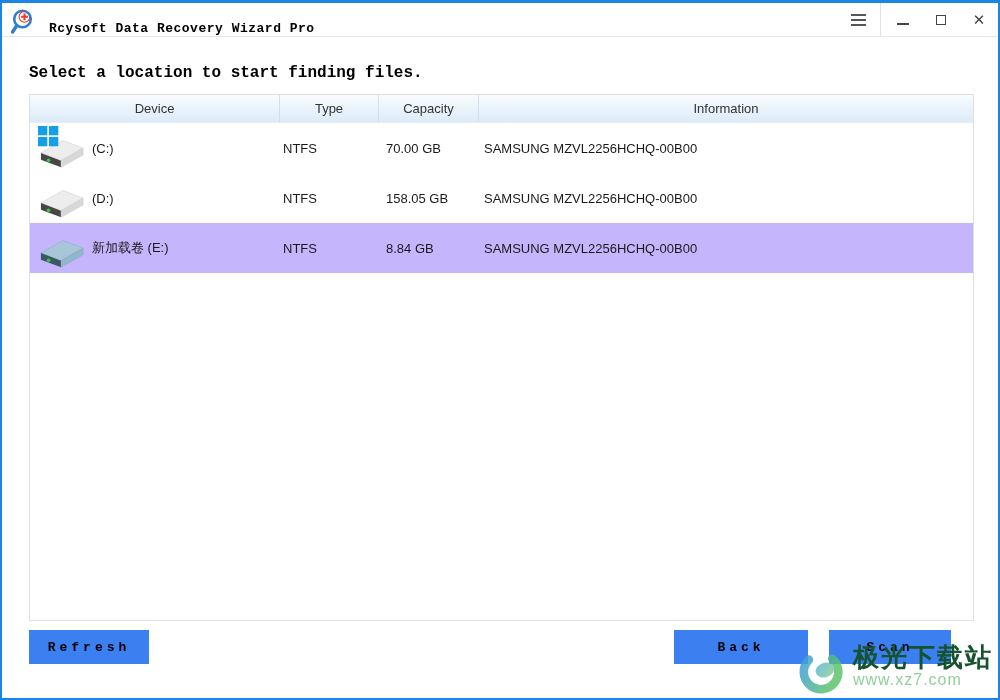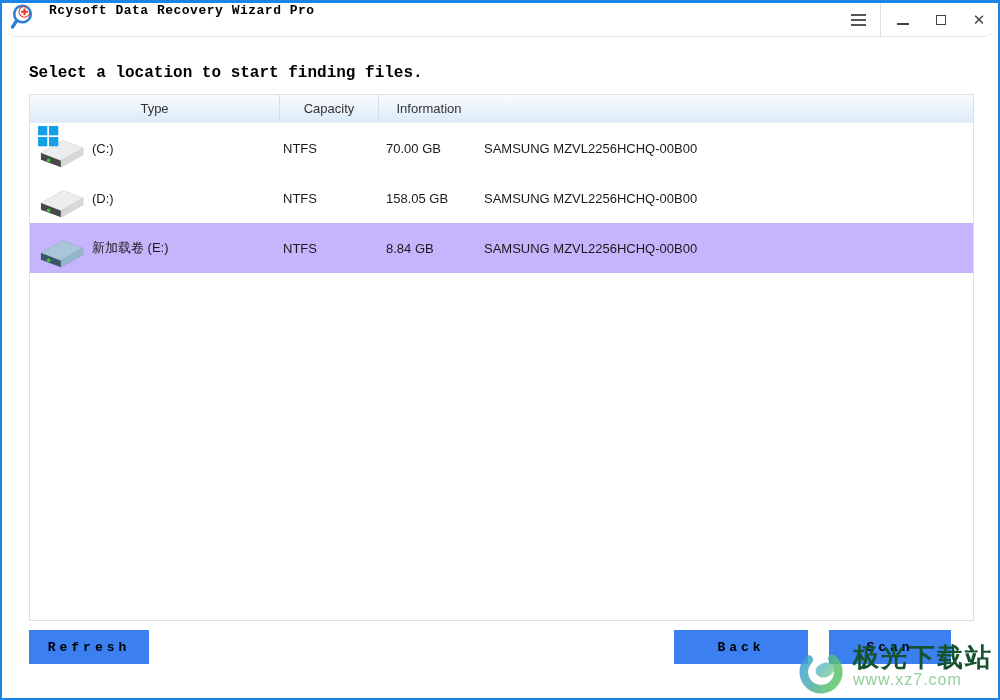"Rcysoft Data Recovery Wizard Pro" .titlebar { align-items: flex-start -> flex-end; border-radius: 15px -> none }
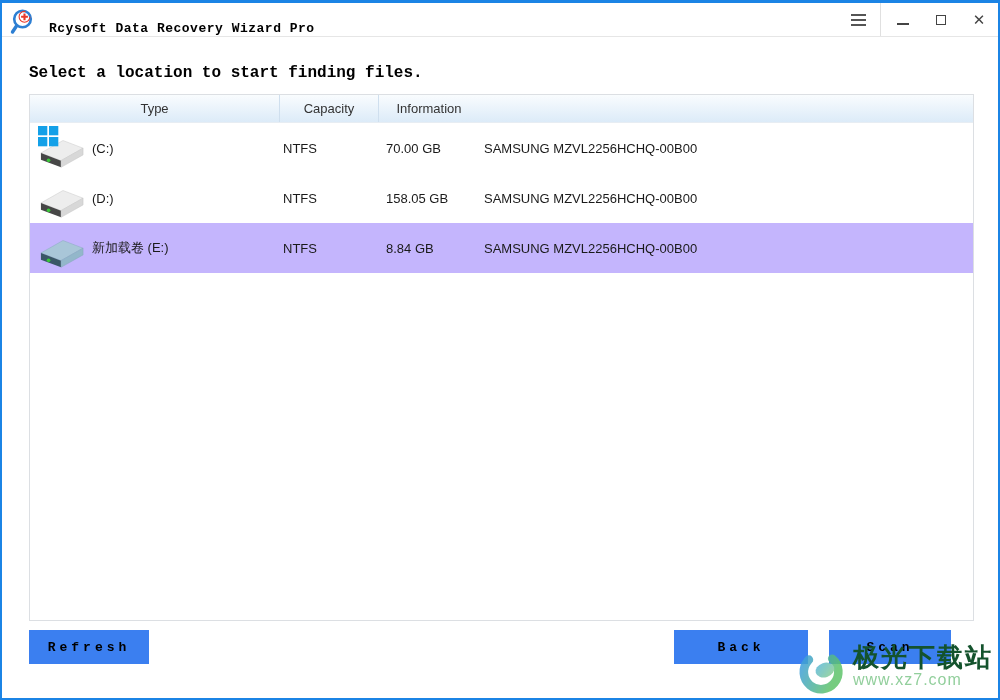"Device" div.th { html: none -> <div>Device</div> }
